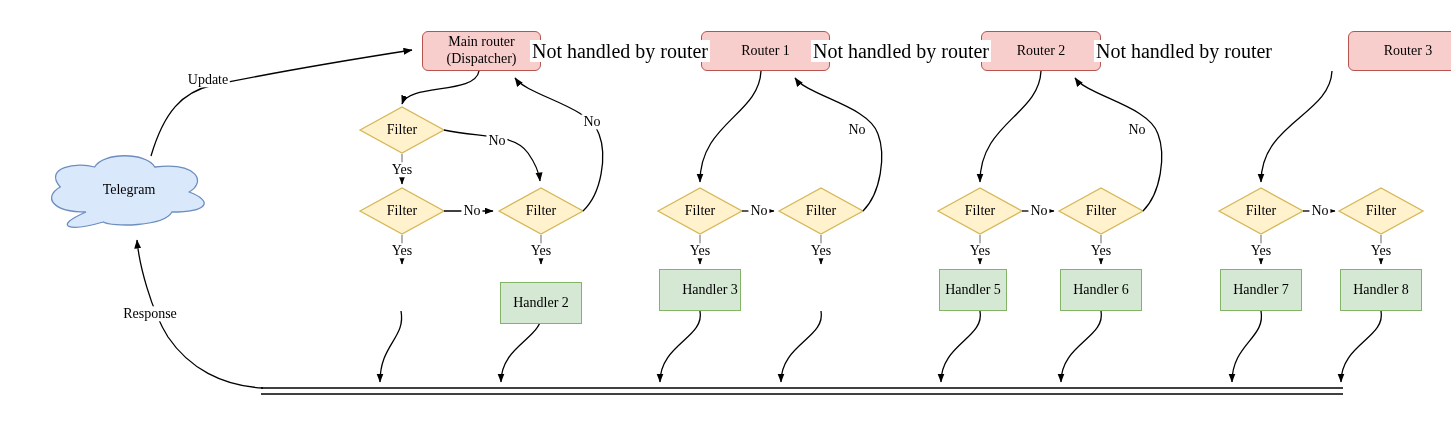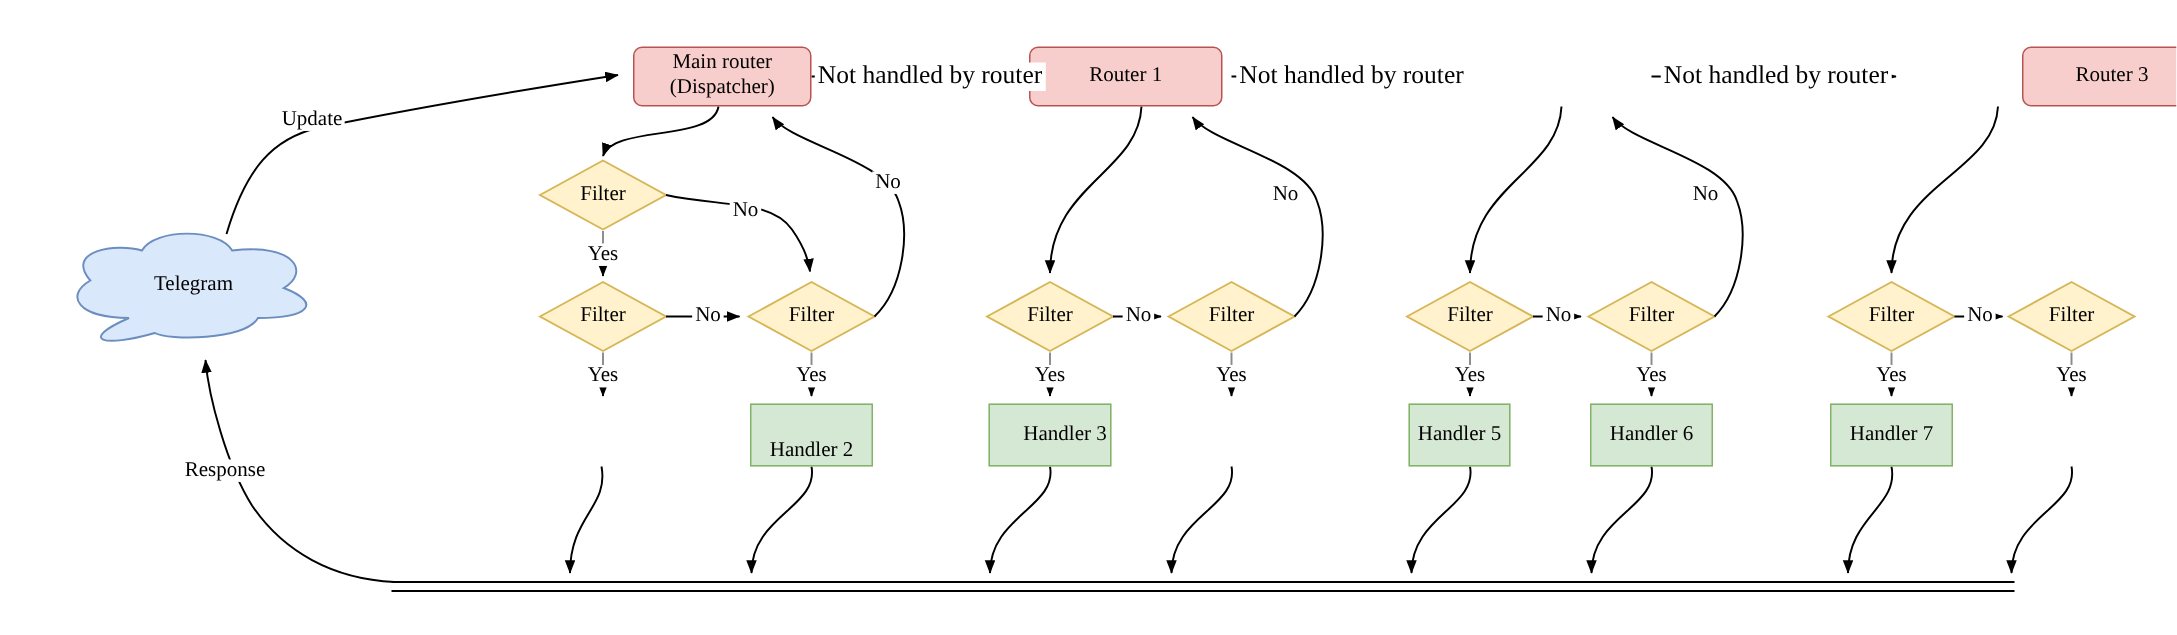"Not handled by router" .lbl.nh { font-size: 17px -> 20px }
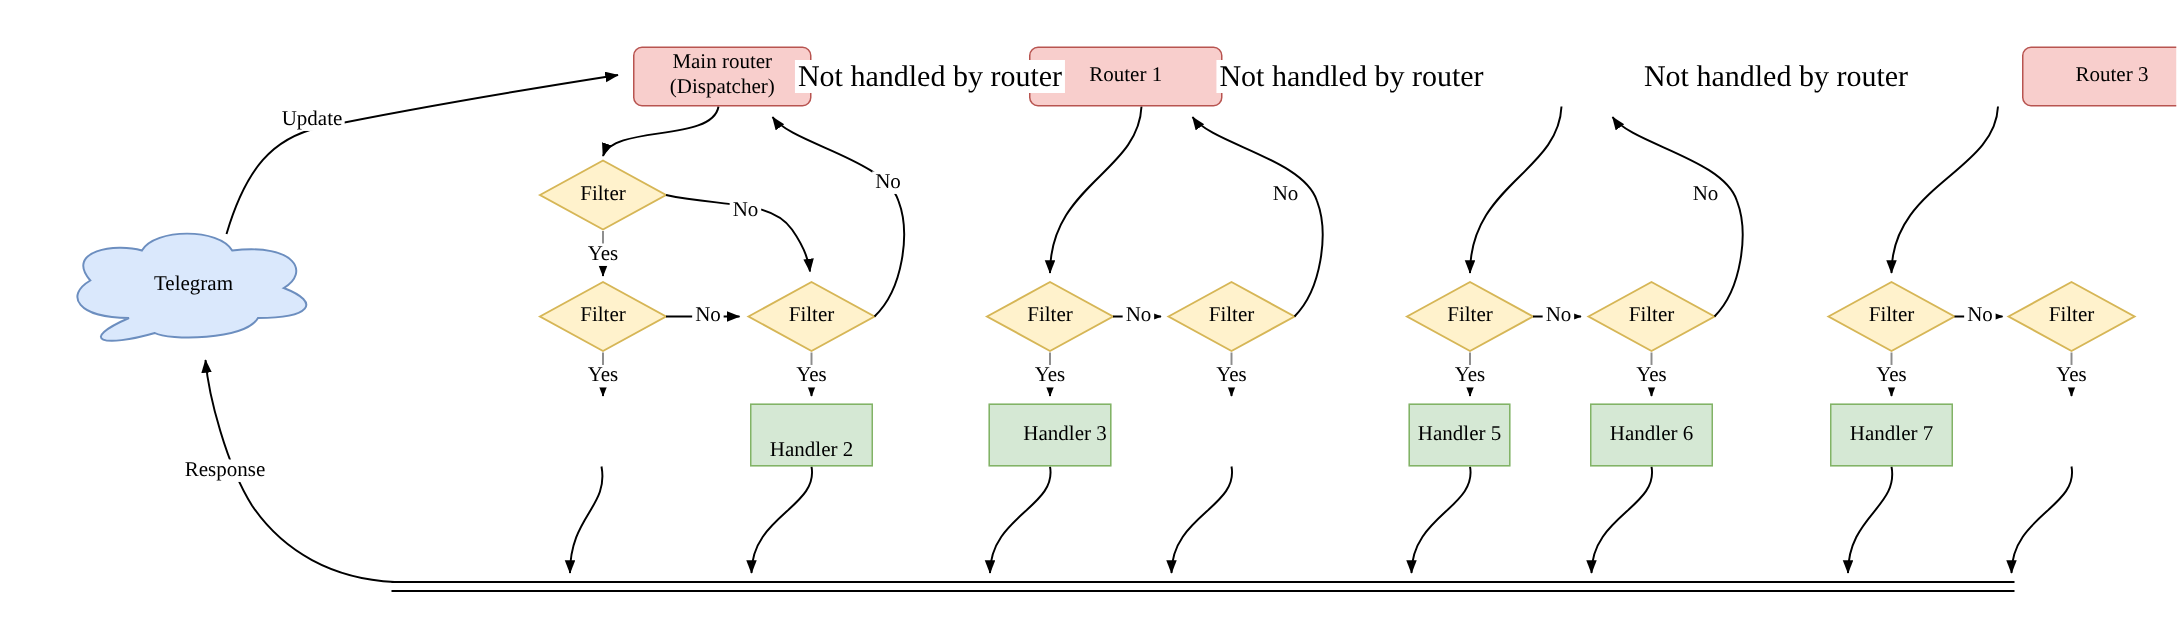"Router 1" div.node { left: 686px -> 701px }
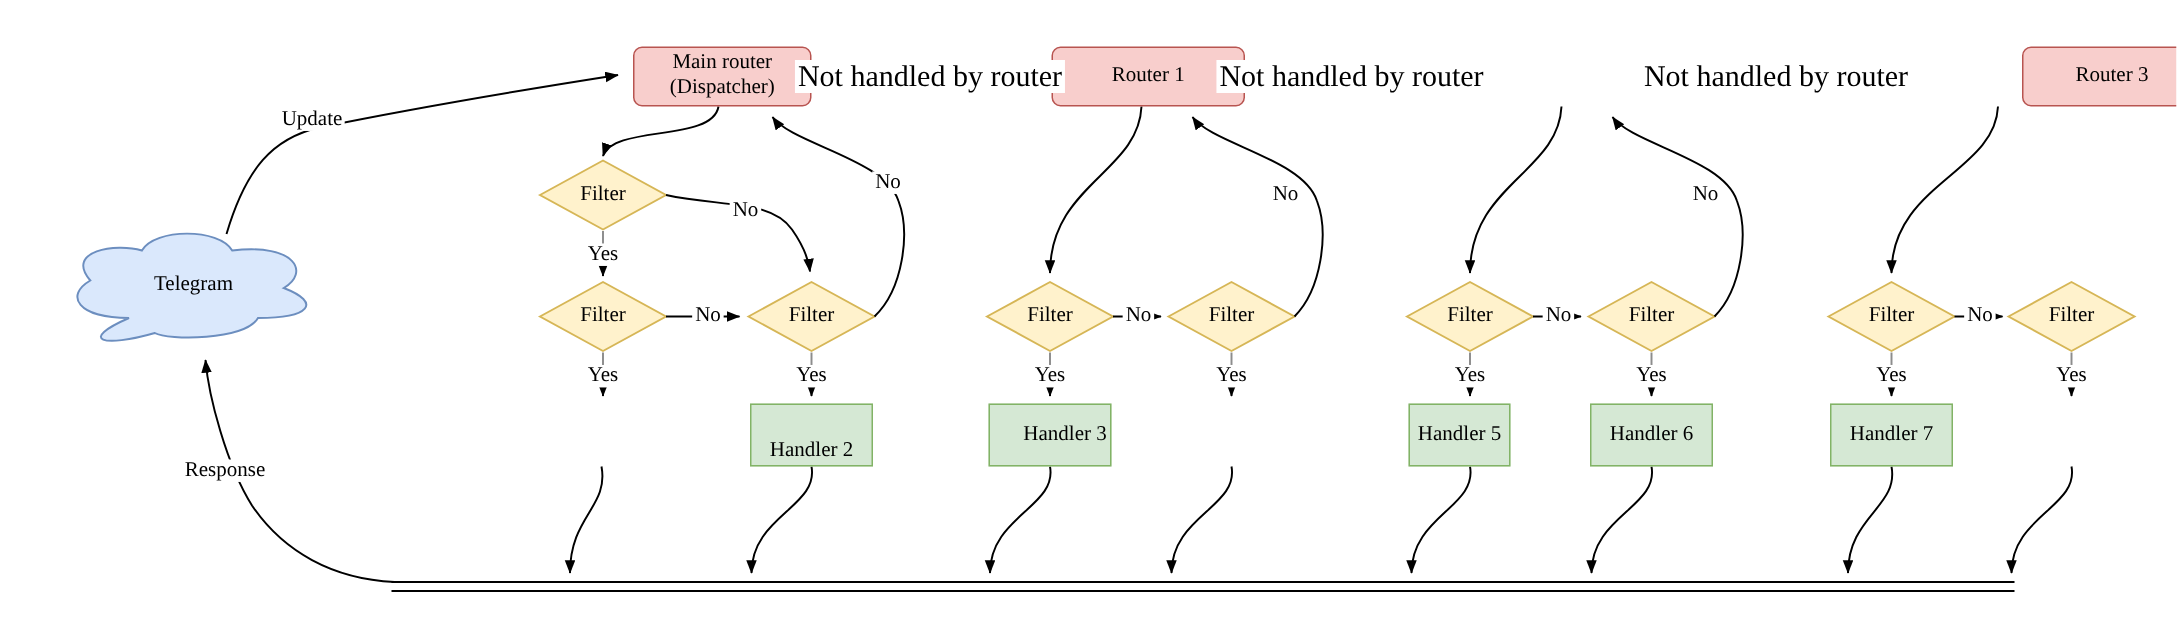"Router 2" div.node { html: none -> <div> <span>Router 2</span> </div> }
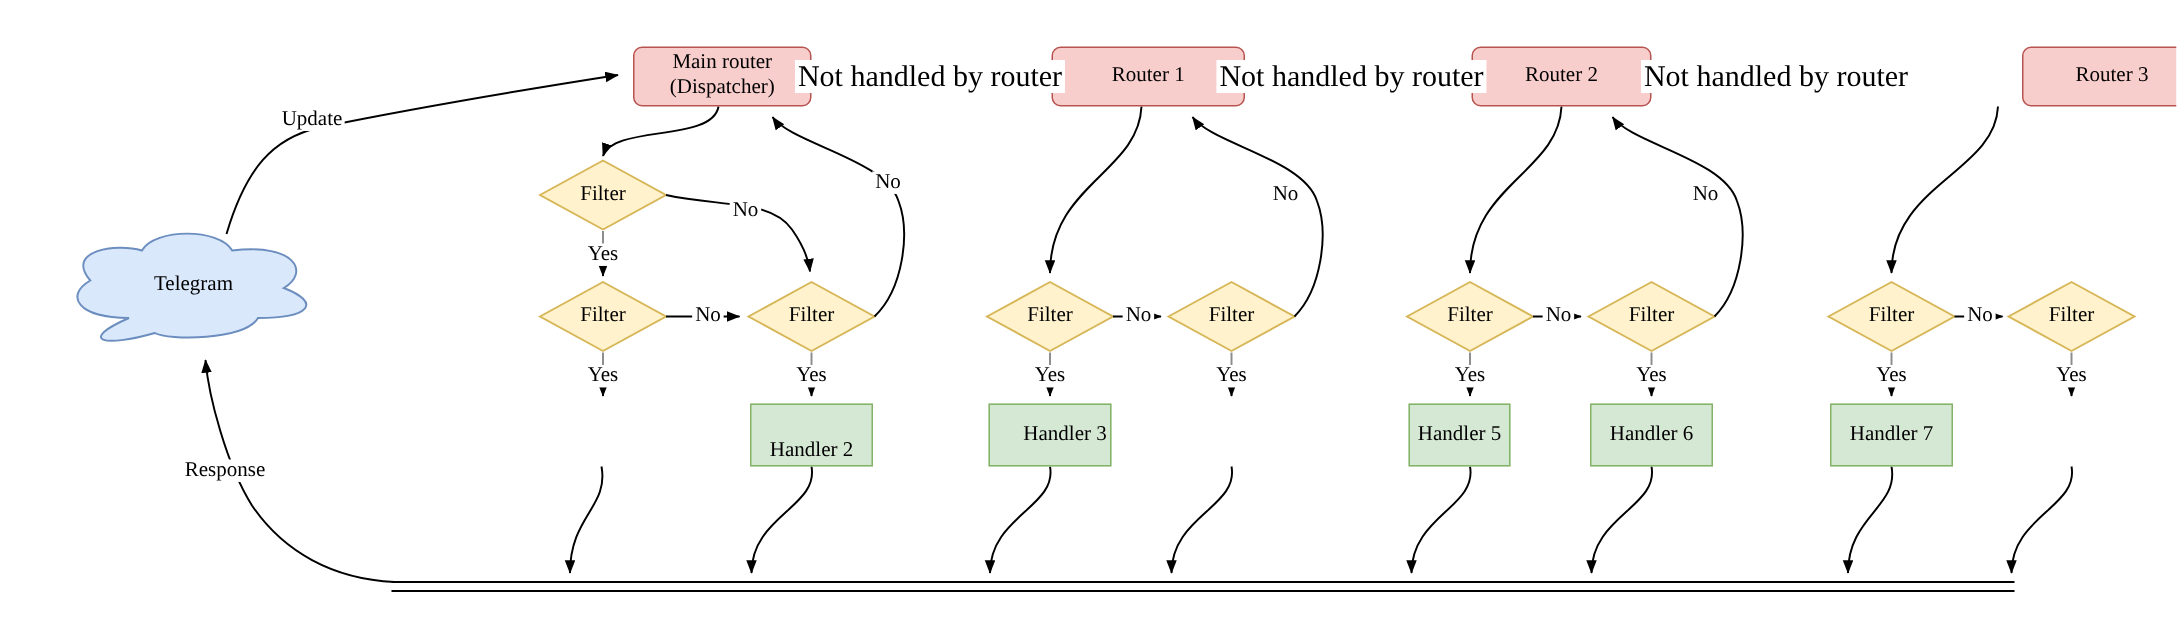"Handler 8" div.node { html: none -> <div> <span>Handler 8</span> </div> }
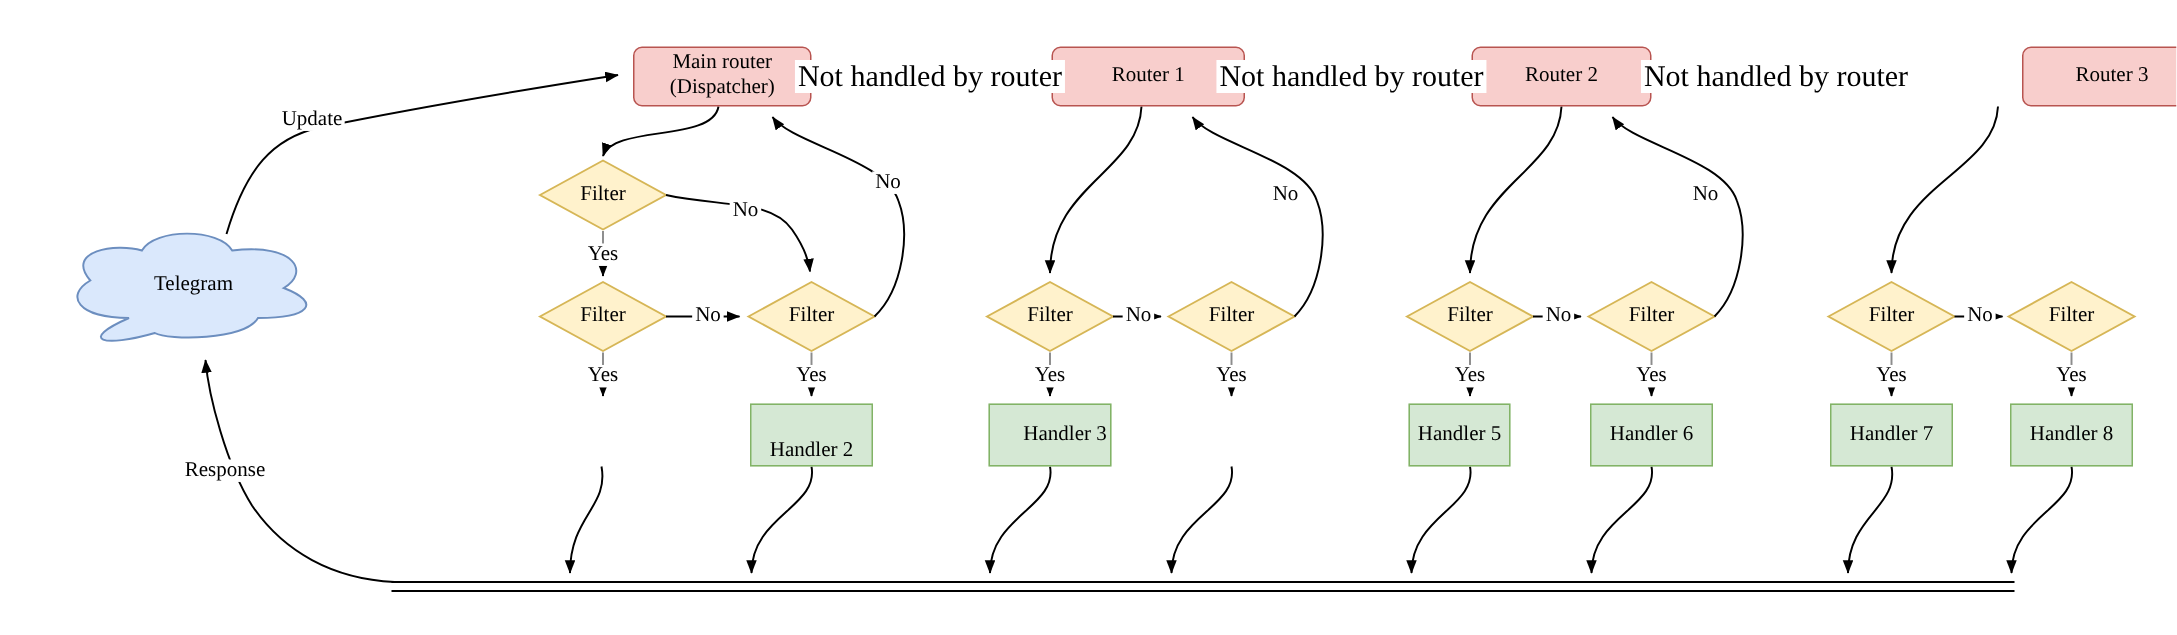"Handler 2" div.node { align-items: flex-end -> none; top: 269px -> 282px }
